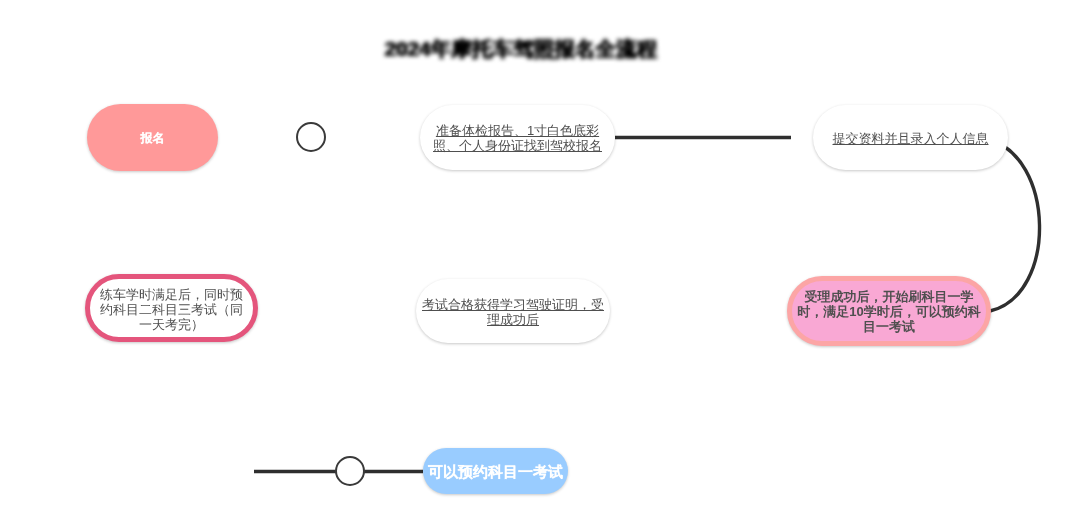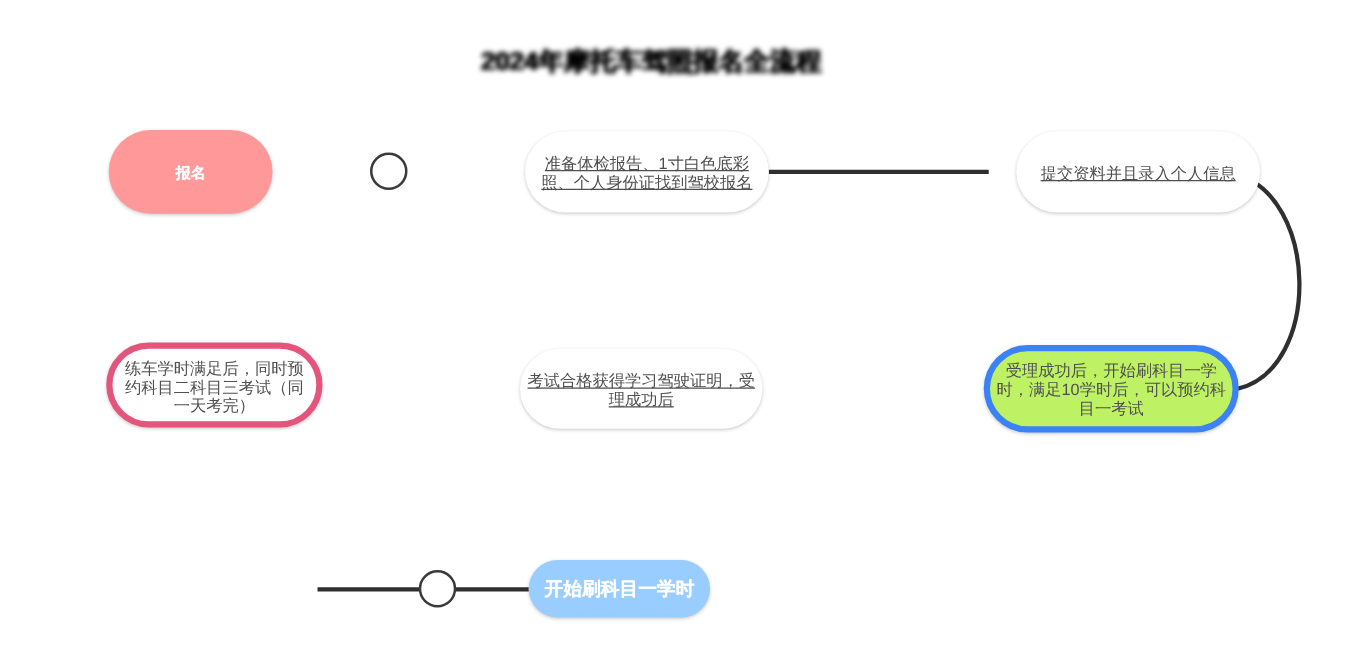"受理成功后，开始刷科目一学时，满足10学时后，可以预约科目一考试" .n-orangeborder { background: #bef264 -> #f9a8d4; border: 5px solid #3b82f6 -> 5px solid #fca5a5; font-weight: none -> bold }
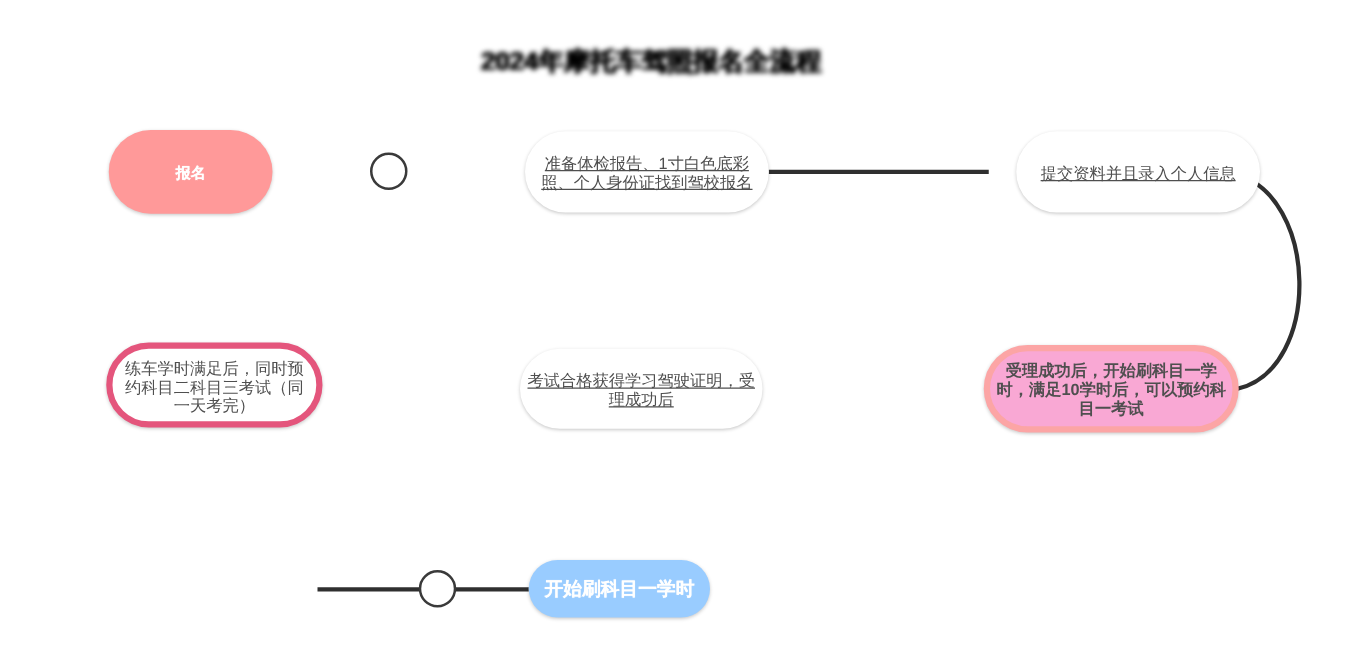"开始刷科目一学时" span { text: 开始刷科目一学时 -> 可以预约科目一考试 }
